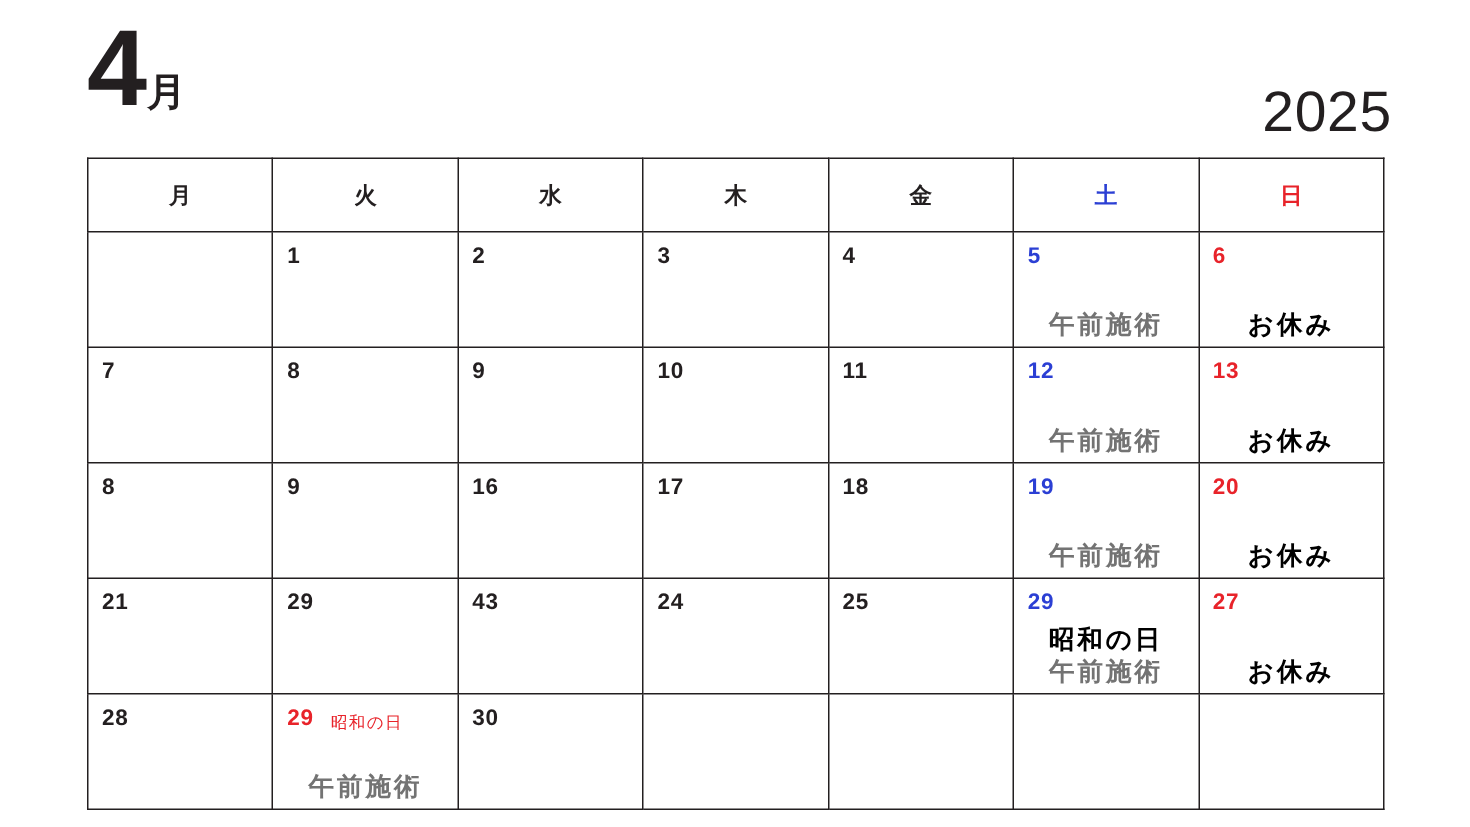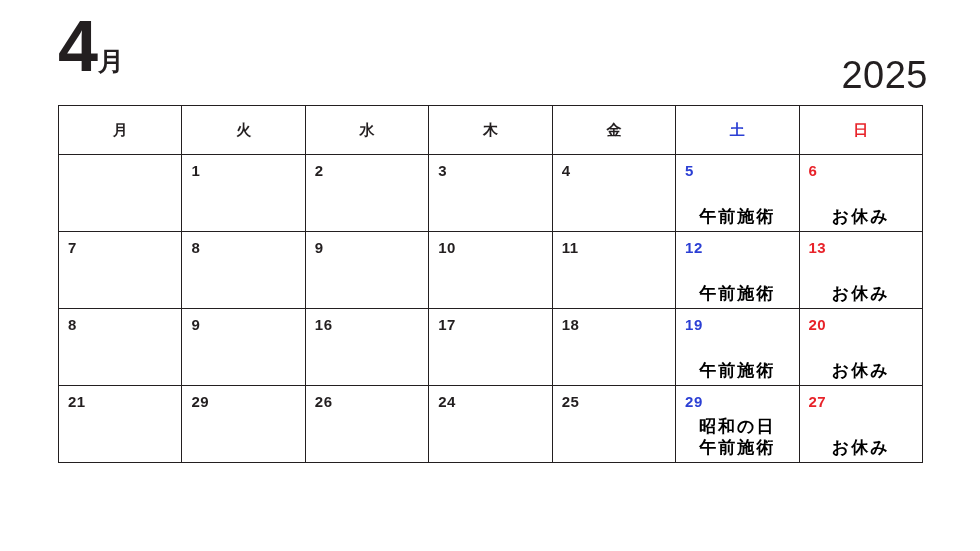"午前施術" .event.blue { color: #000000 -> #737373 }
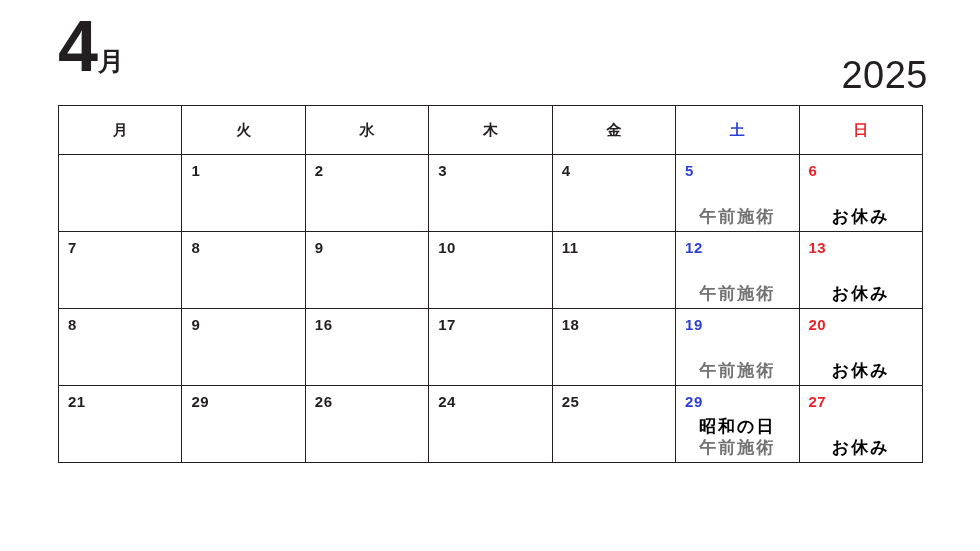"26" div.daynum { text: 26 -> 43 }
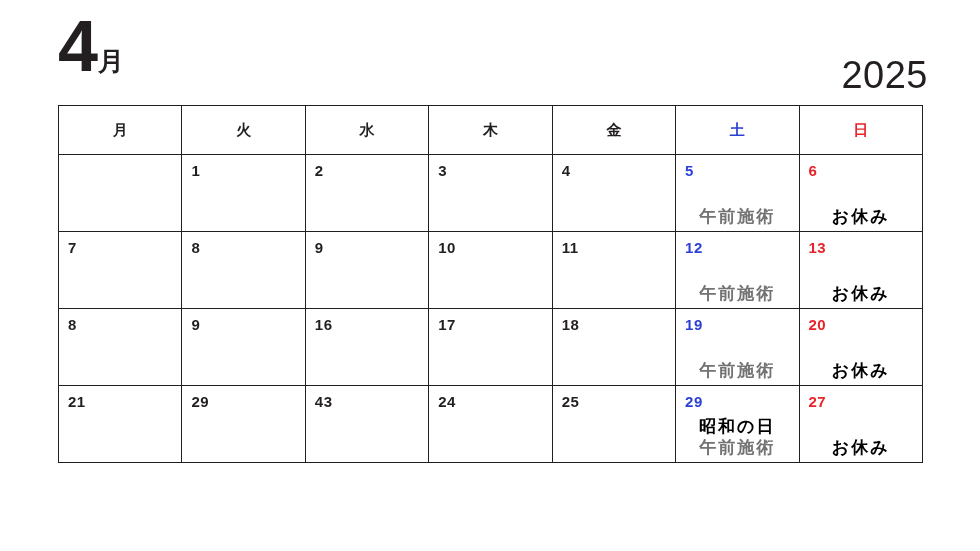"28" tr { html: none -> <tr> <td> <div>28</div> </td> <td> <div>29</div> <div>昭和の日</div> <div> <div>午前施術</div> </div> </td> <td> <div>30</div> </td> <td></td> <td></td> <td></td> <td></td> </tr> }
